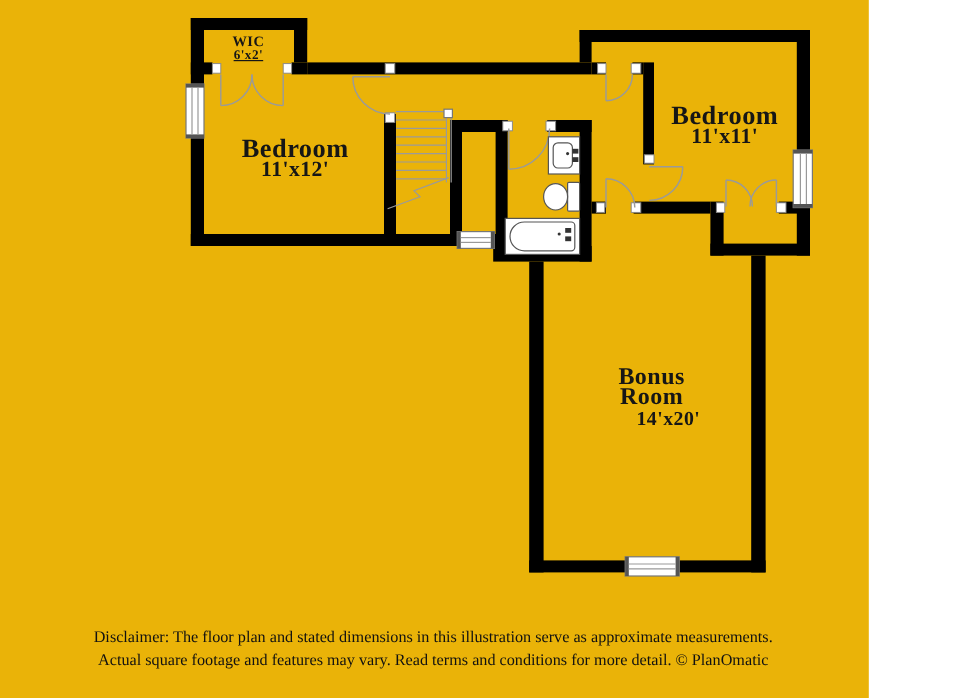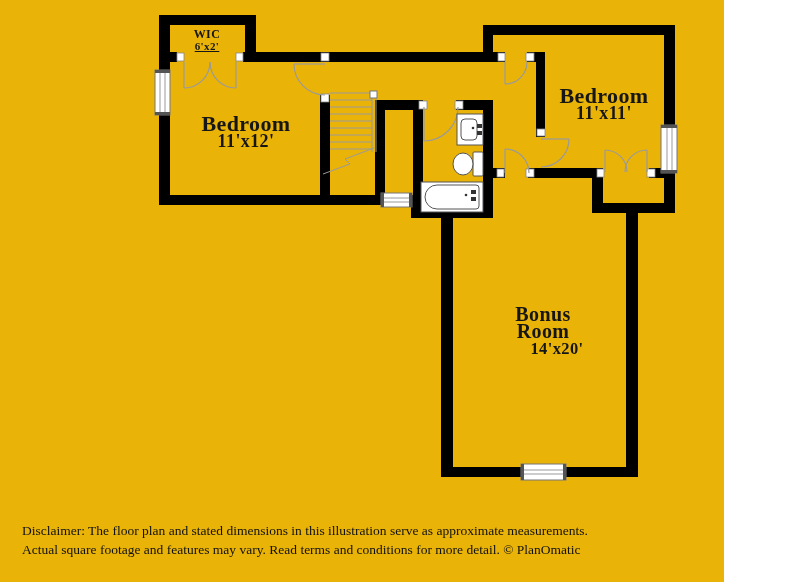"Disclaimer: The floor plan and" .disclaimer { text-align: none -> center }
